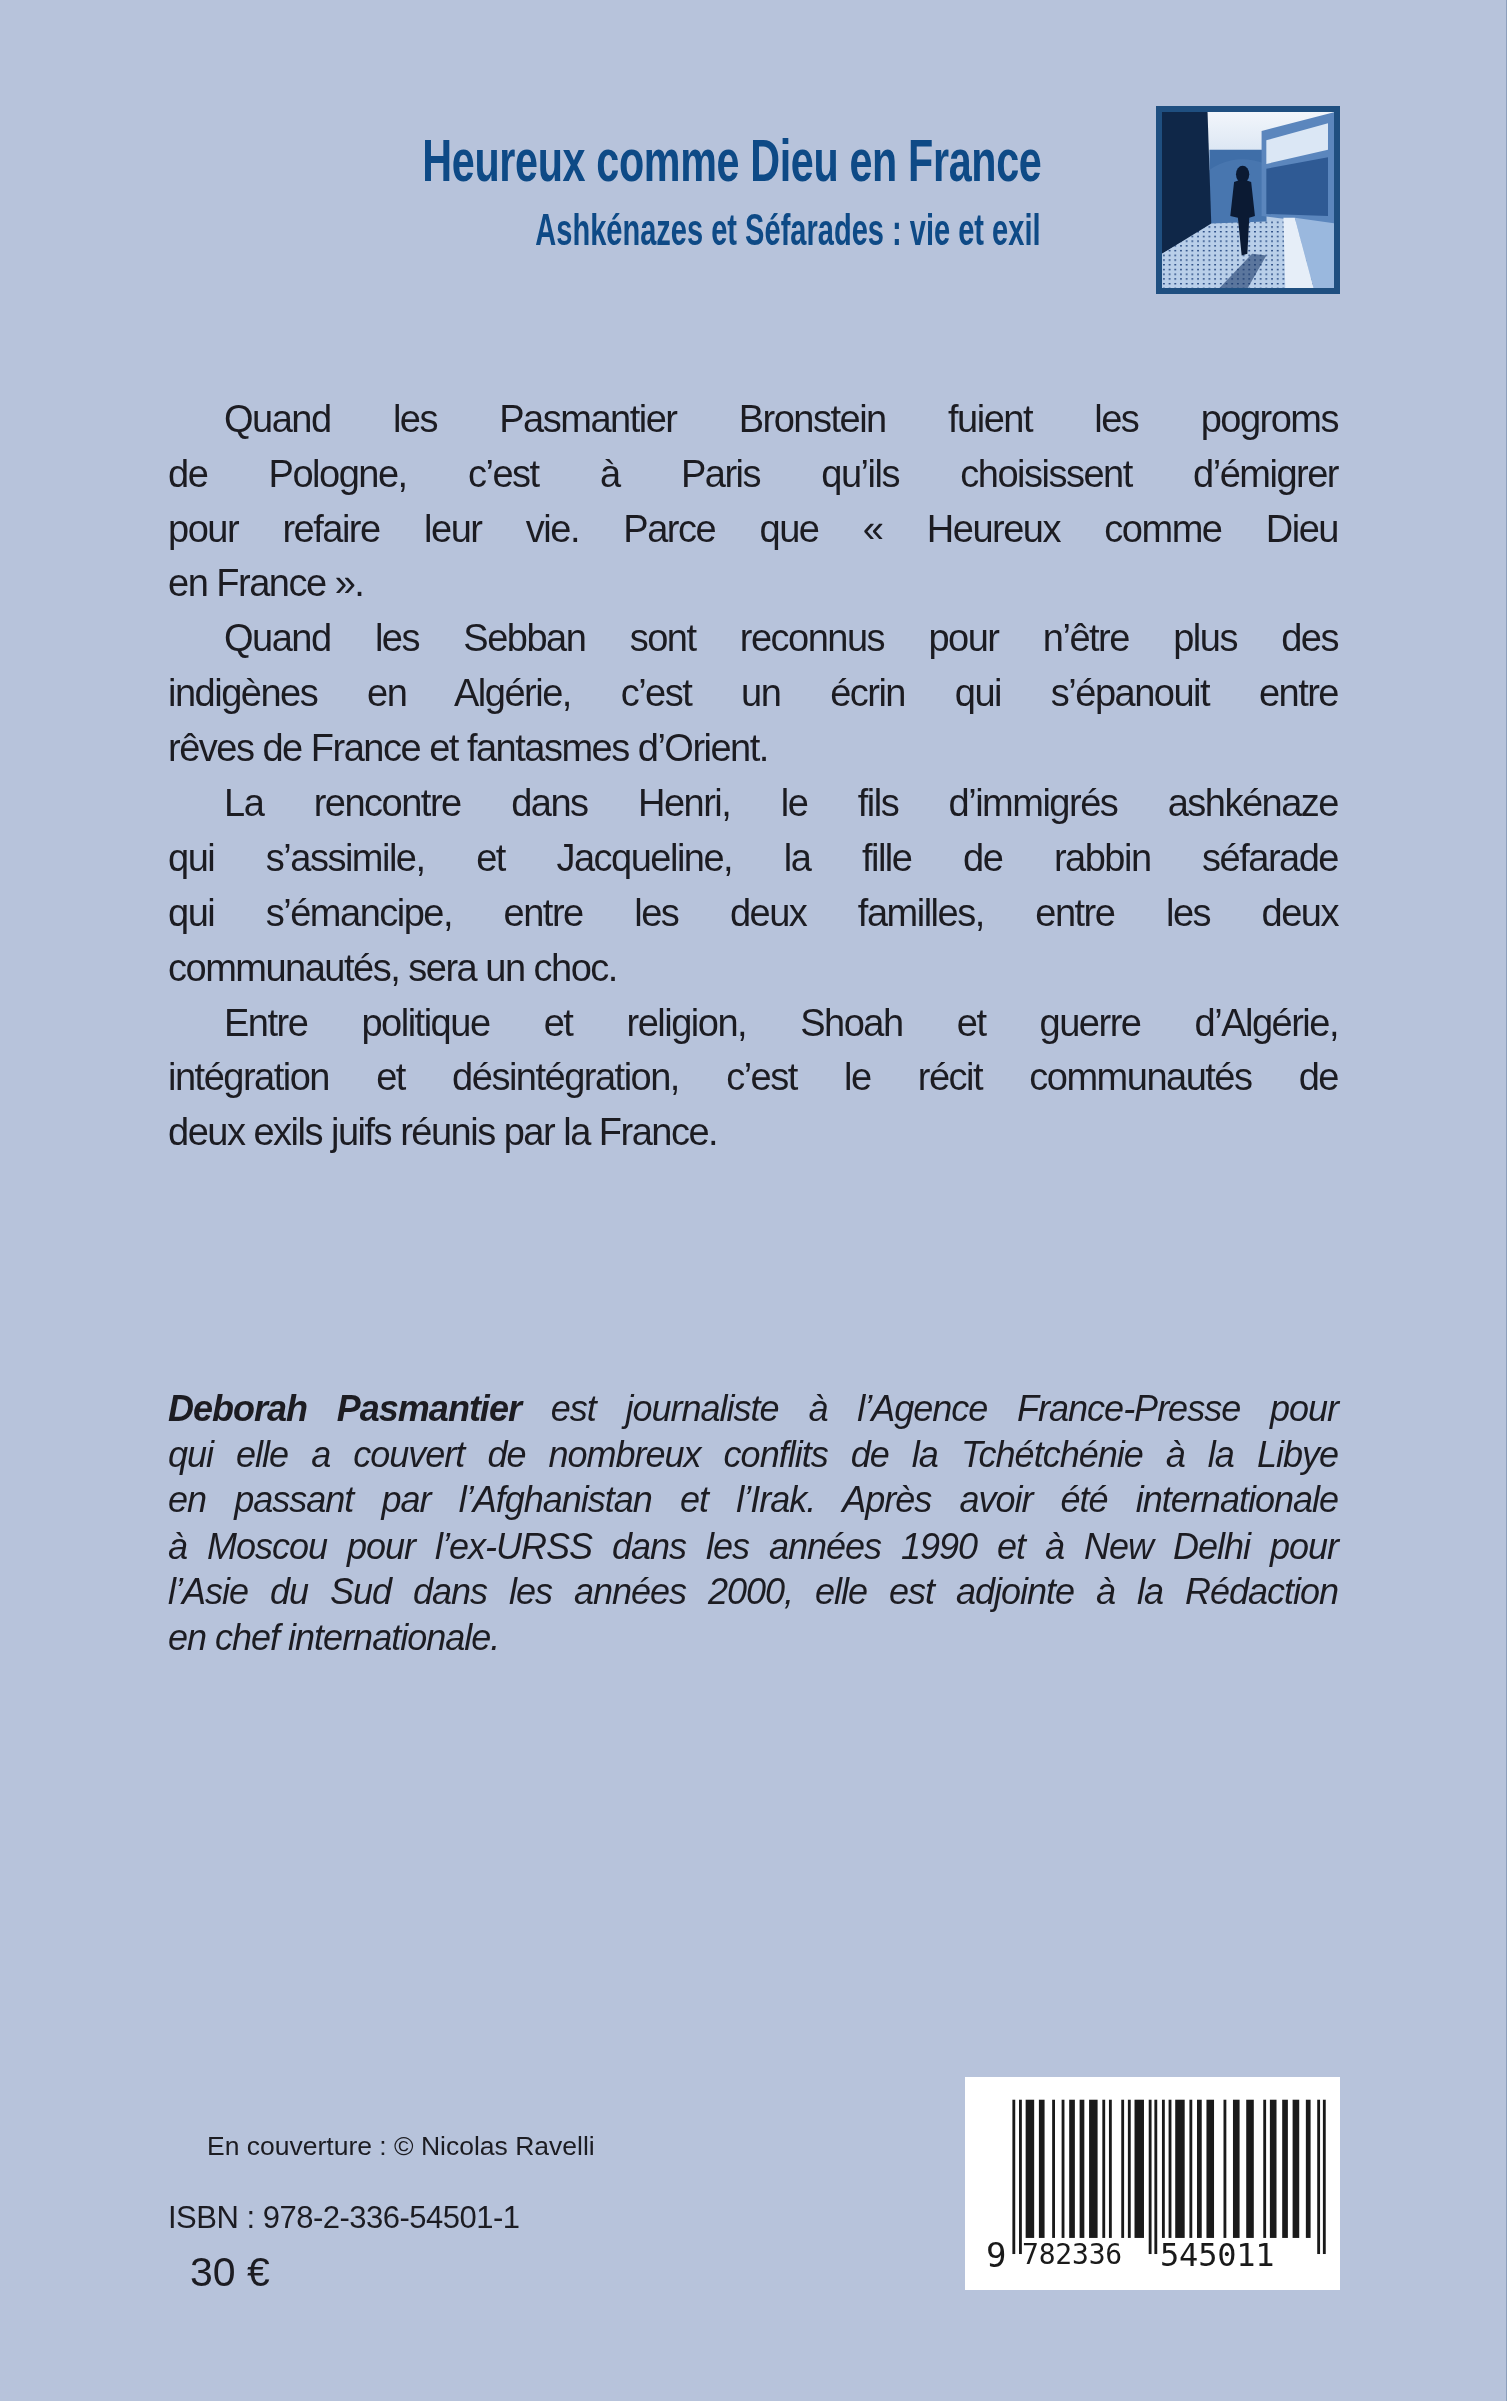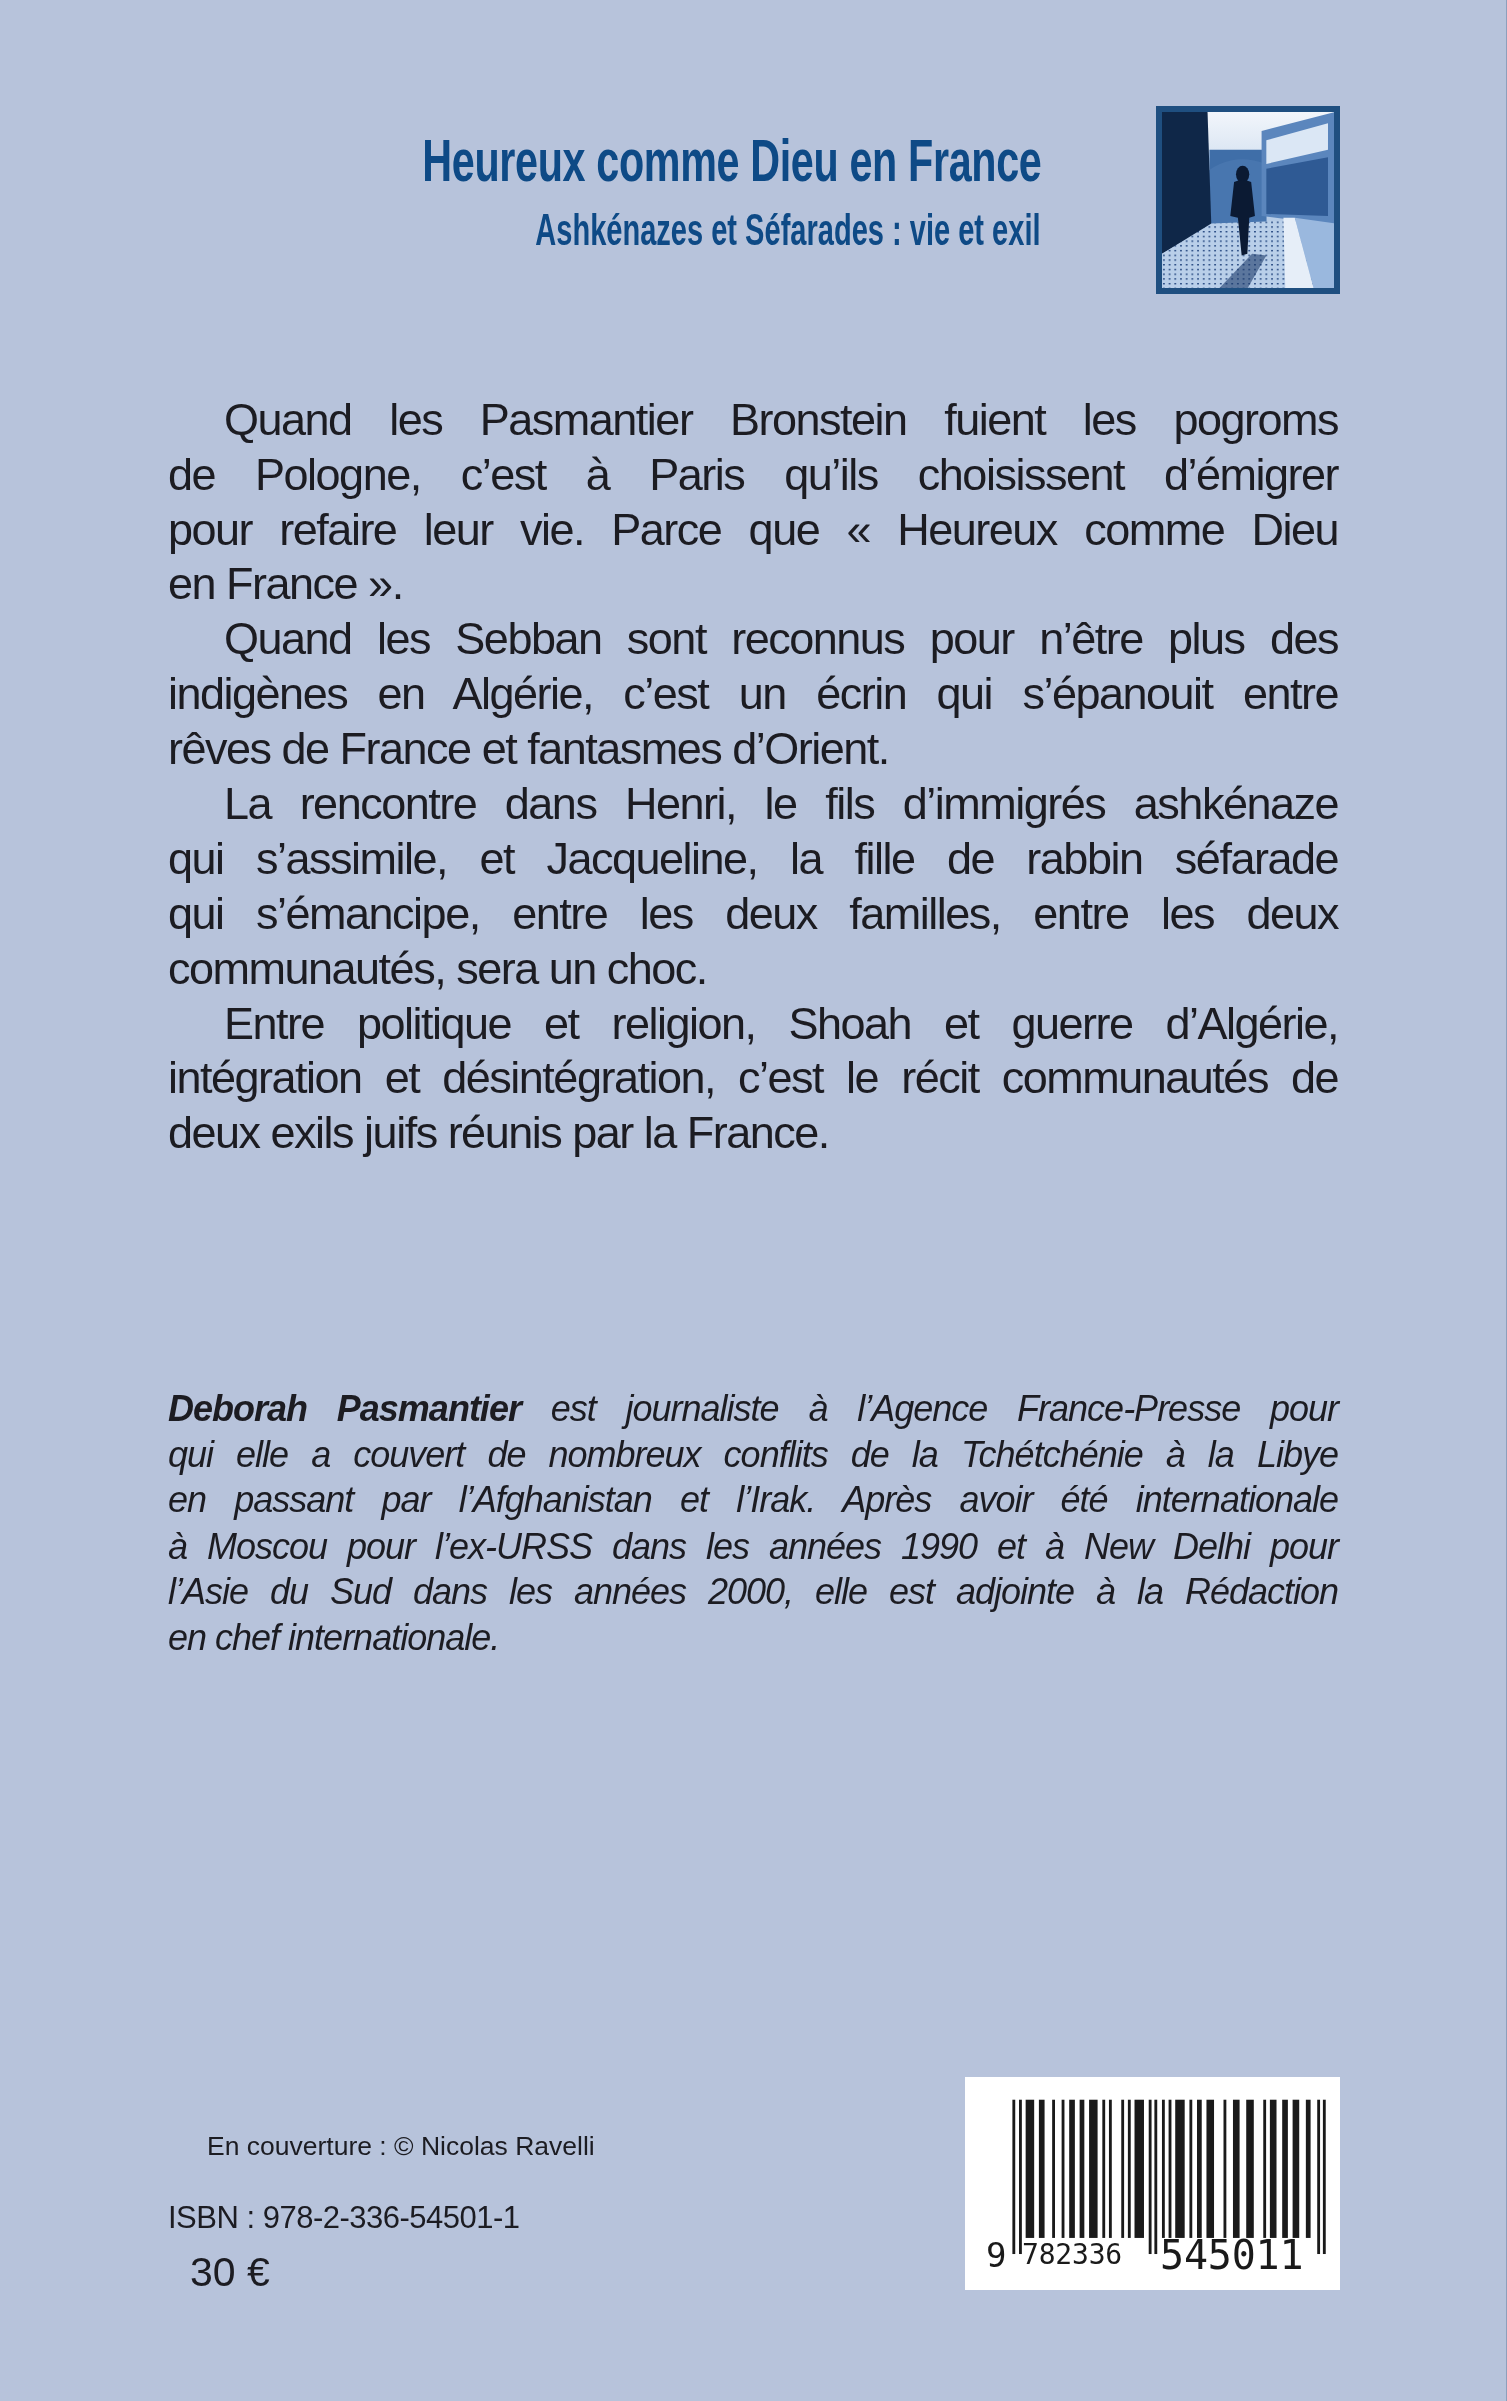"Quand les Pasmantier Bronstein fuient" .line { font-size: 45px -> 38px }
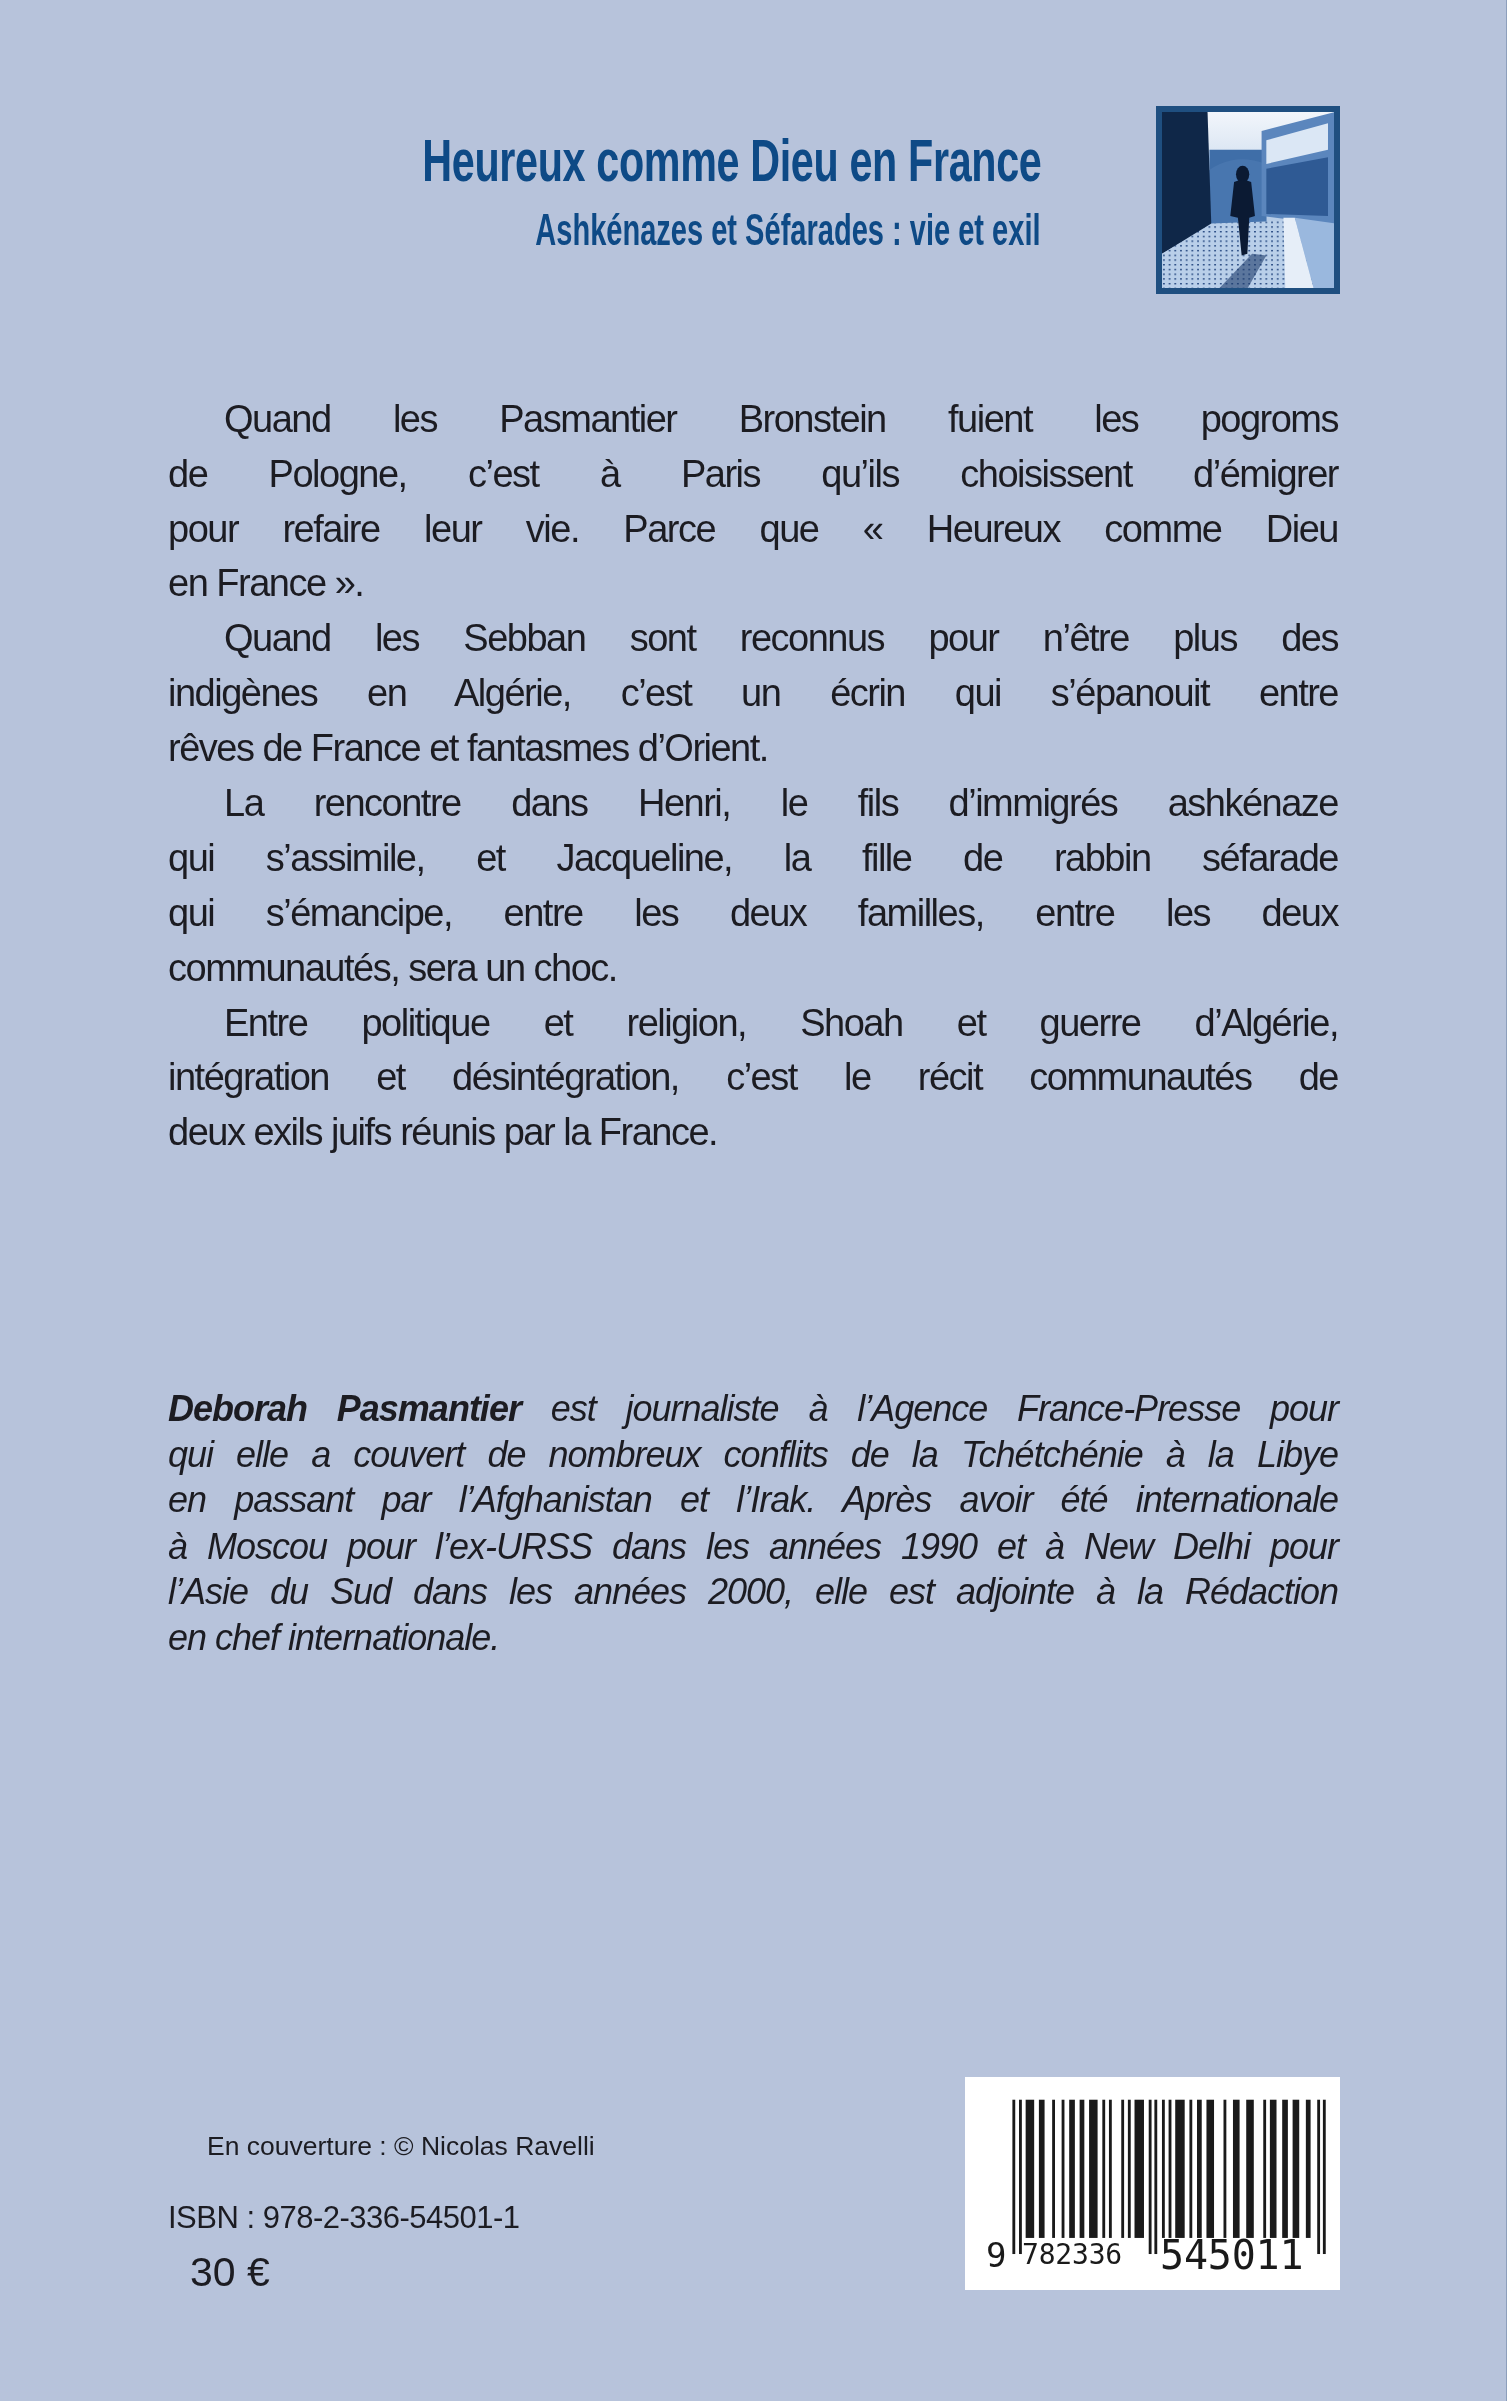"545011" div { font-size: 40px -> 32px }
